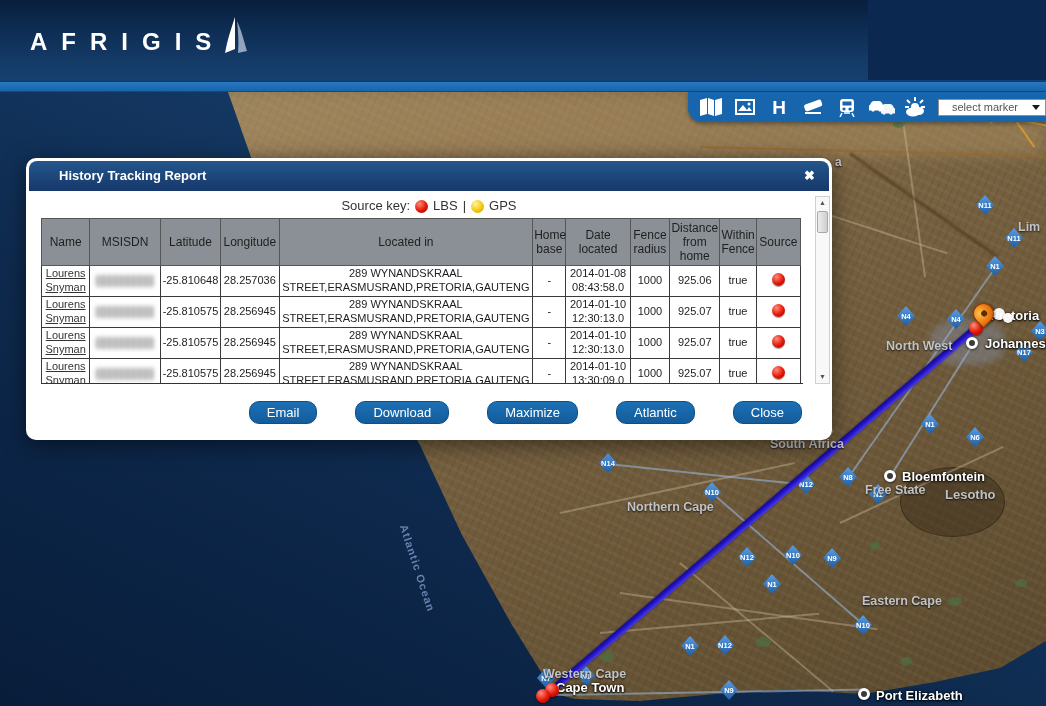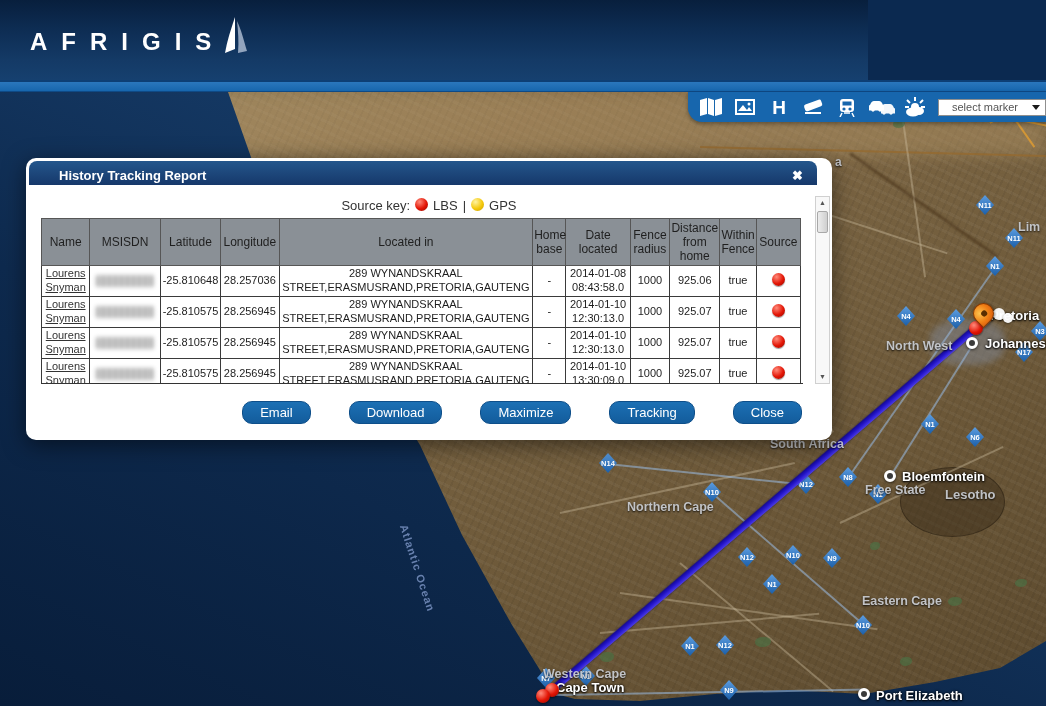"History Tracking Report" .titlebar { height: 24px -> 30px; right: 15px -> 3px }
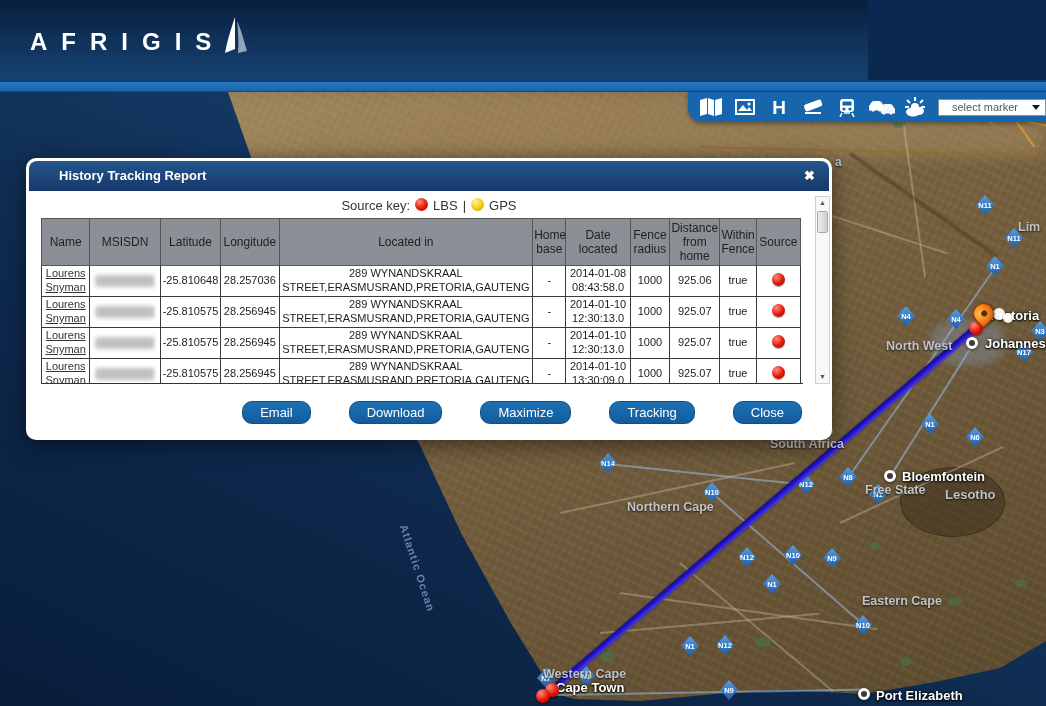"Source key:" .sourcekey { align-items: flex-start -> flex-end }
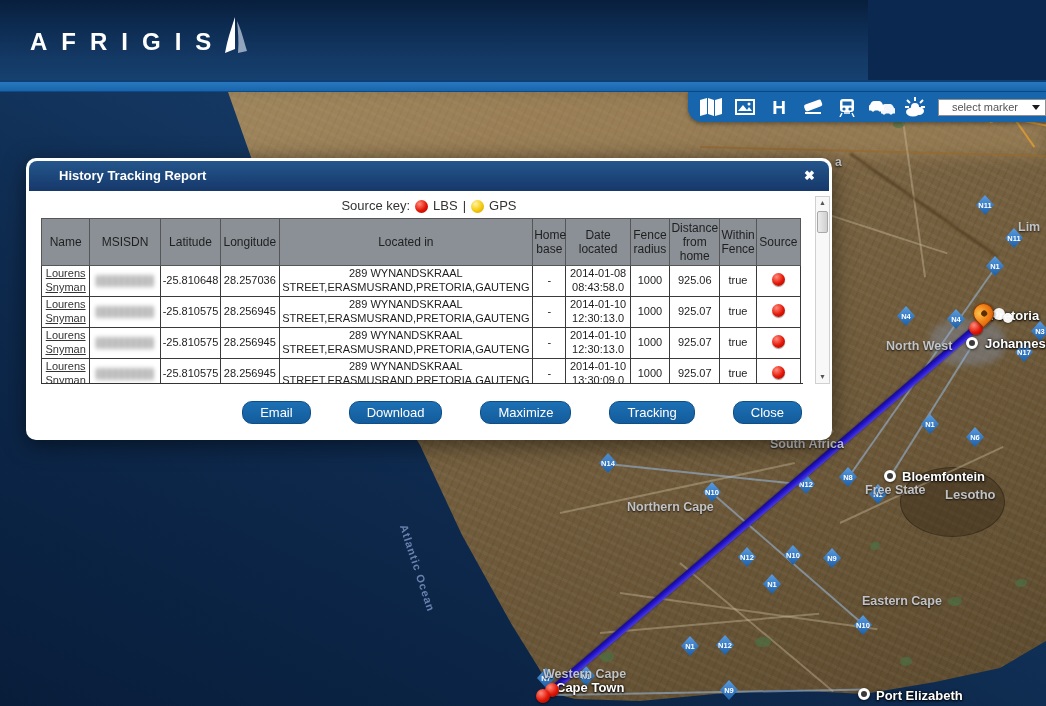"Tracking" button { text: Tracking -> Atlantic }
